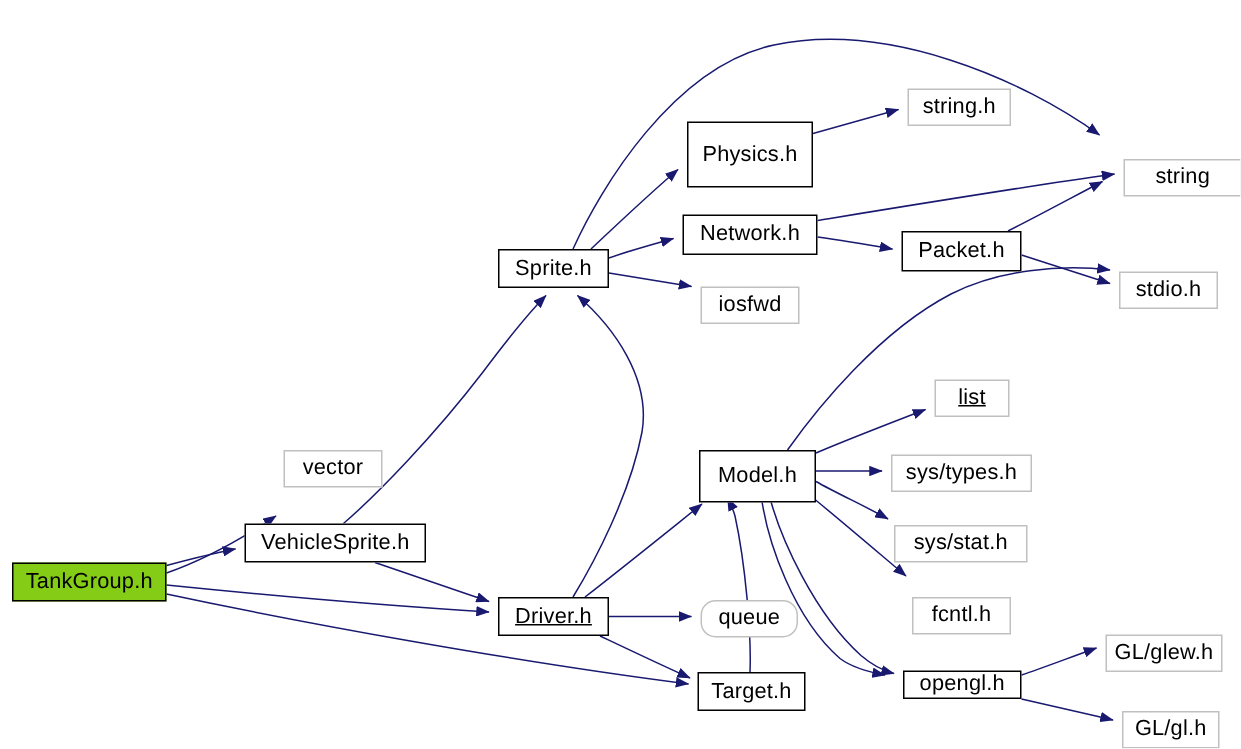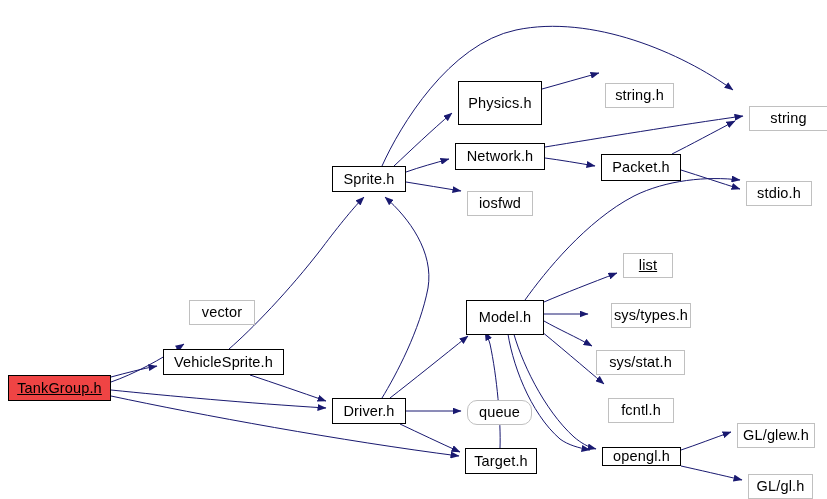"string.h" div.node-box { margin-top: 24px -> none }
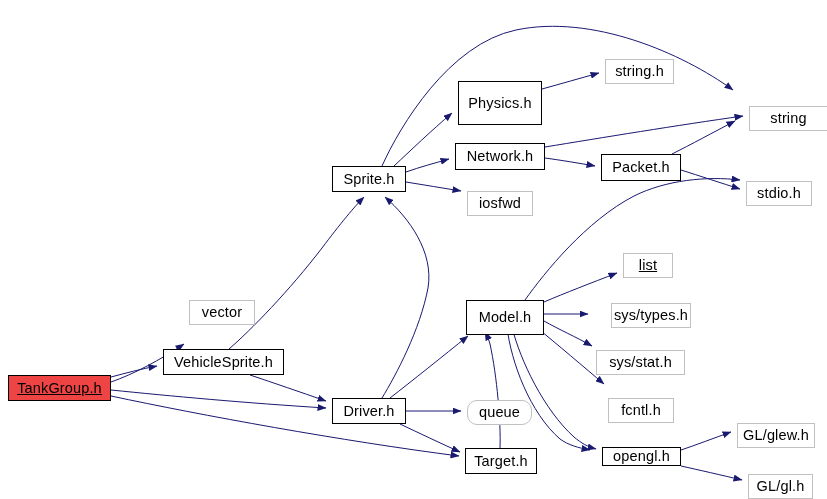"sys/types.h" div.node-box { left: 611px -> 594px; width: 80px -> 94px }
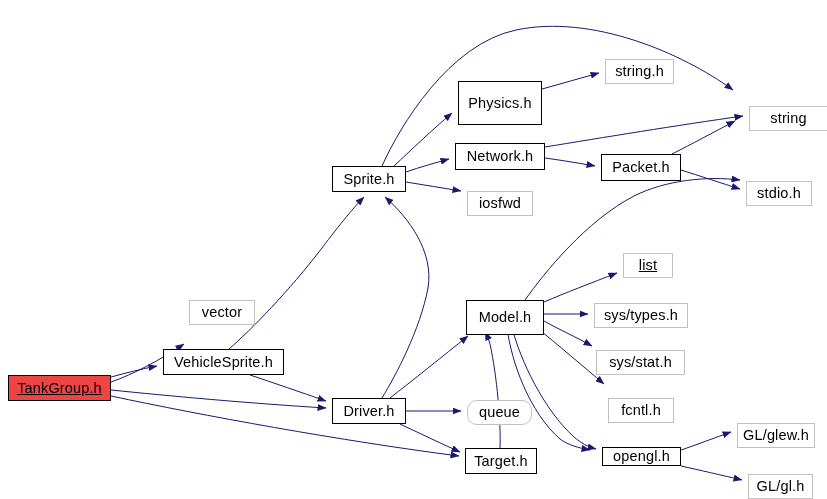"TankGroup.h" .node-box.kind-current { background: #ef4444 -> #84cc16; text-decoration: underline -> none }
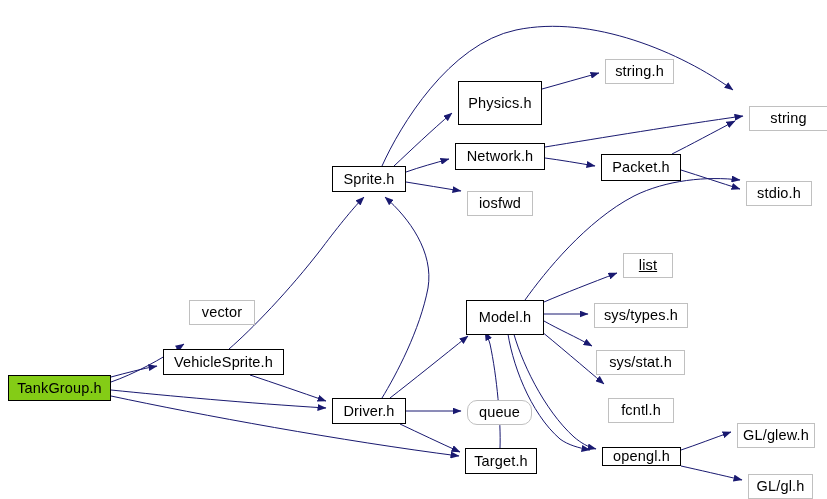"Driver.h" div.node-box { text-decoration: none -> underline }
